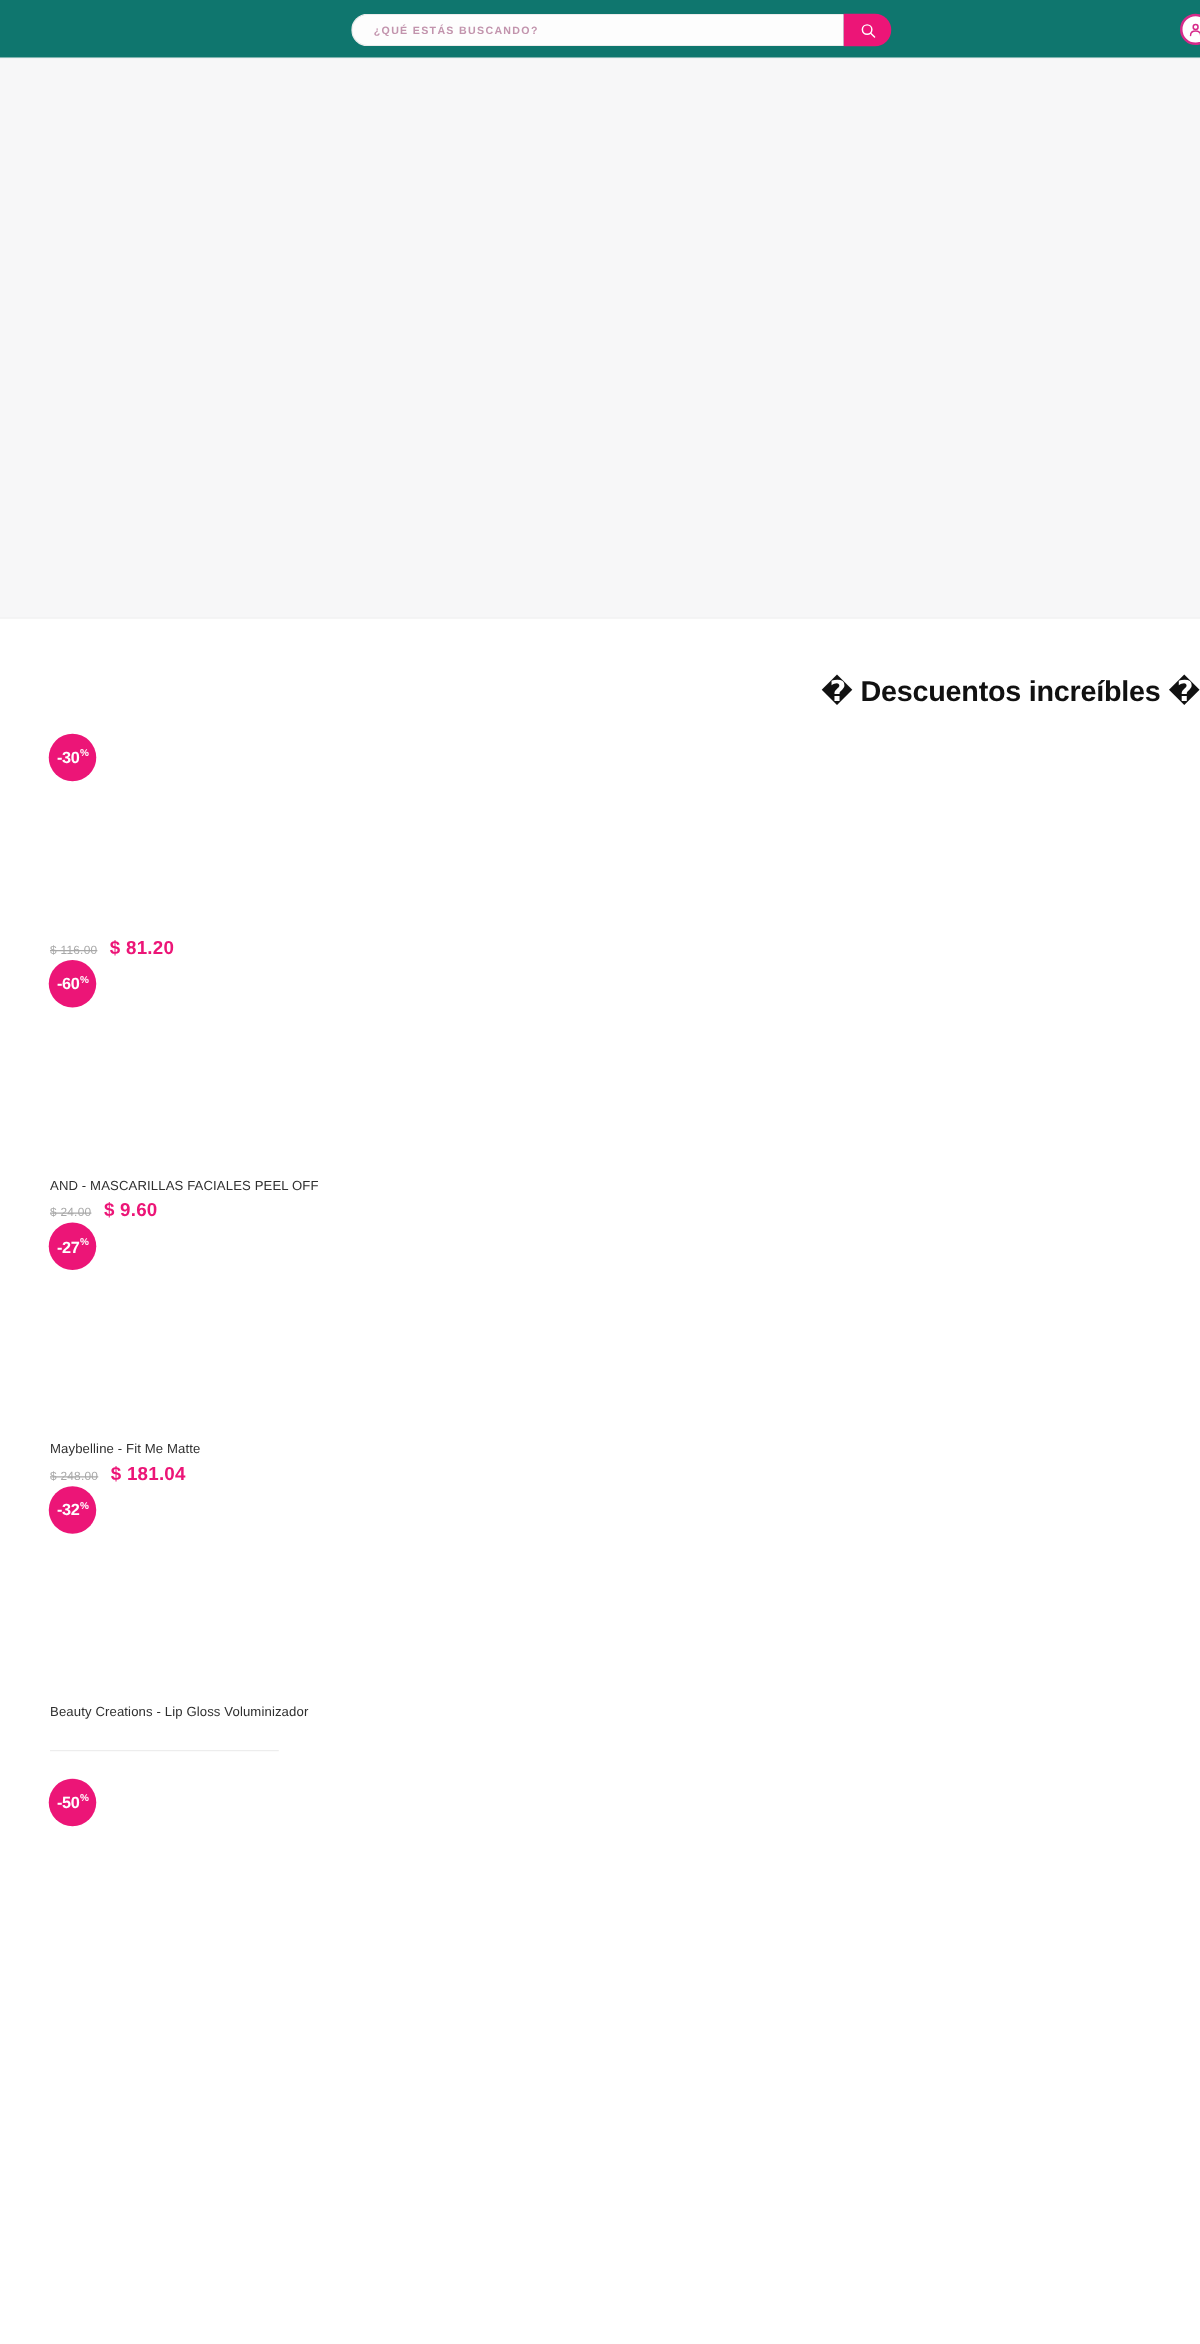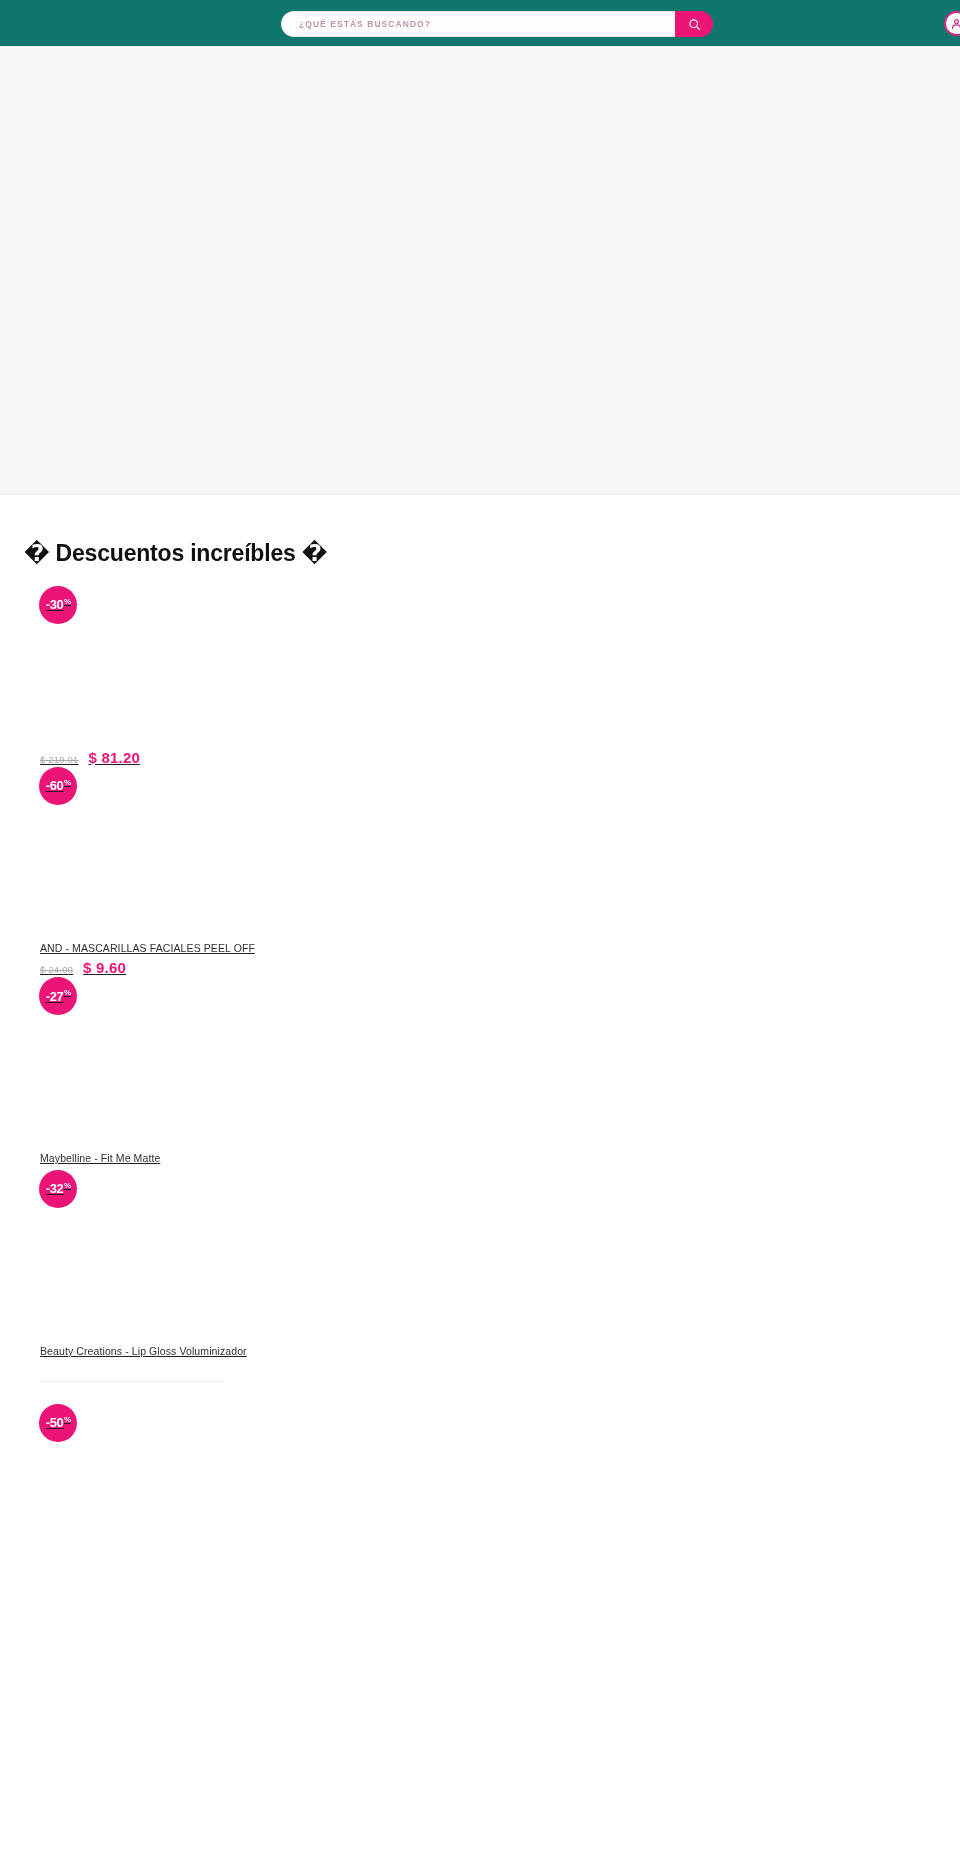"� Descuentos increíbles �" .section-title { text-align: left -> right }
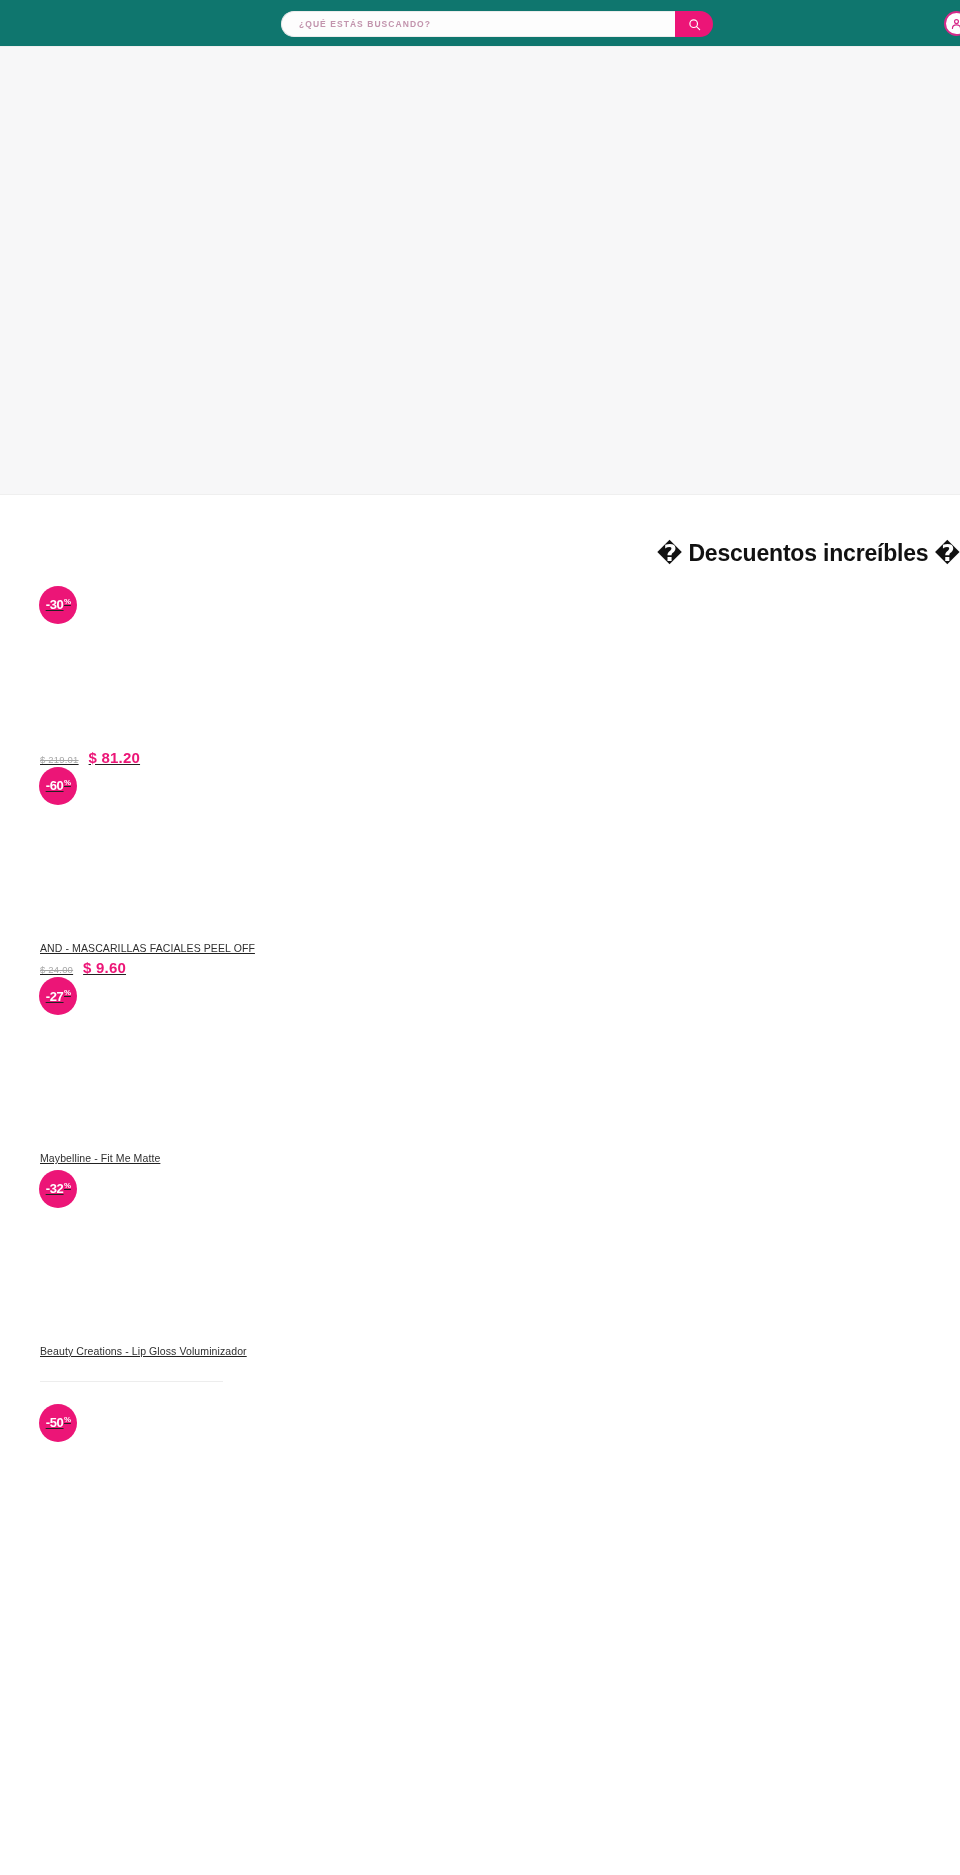"-30" .product-list { text-decoration: underline -> none }
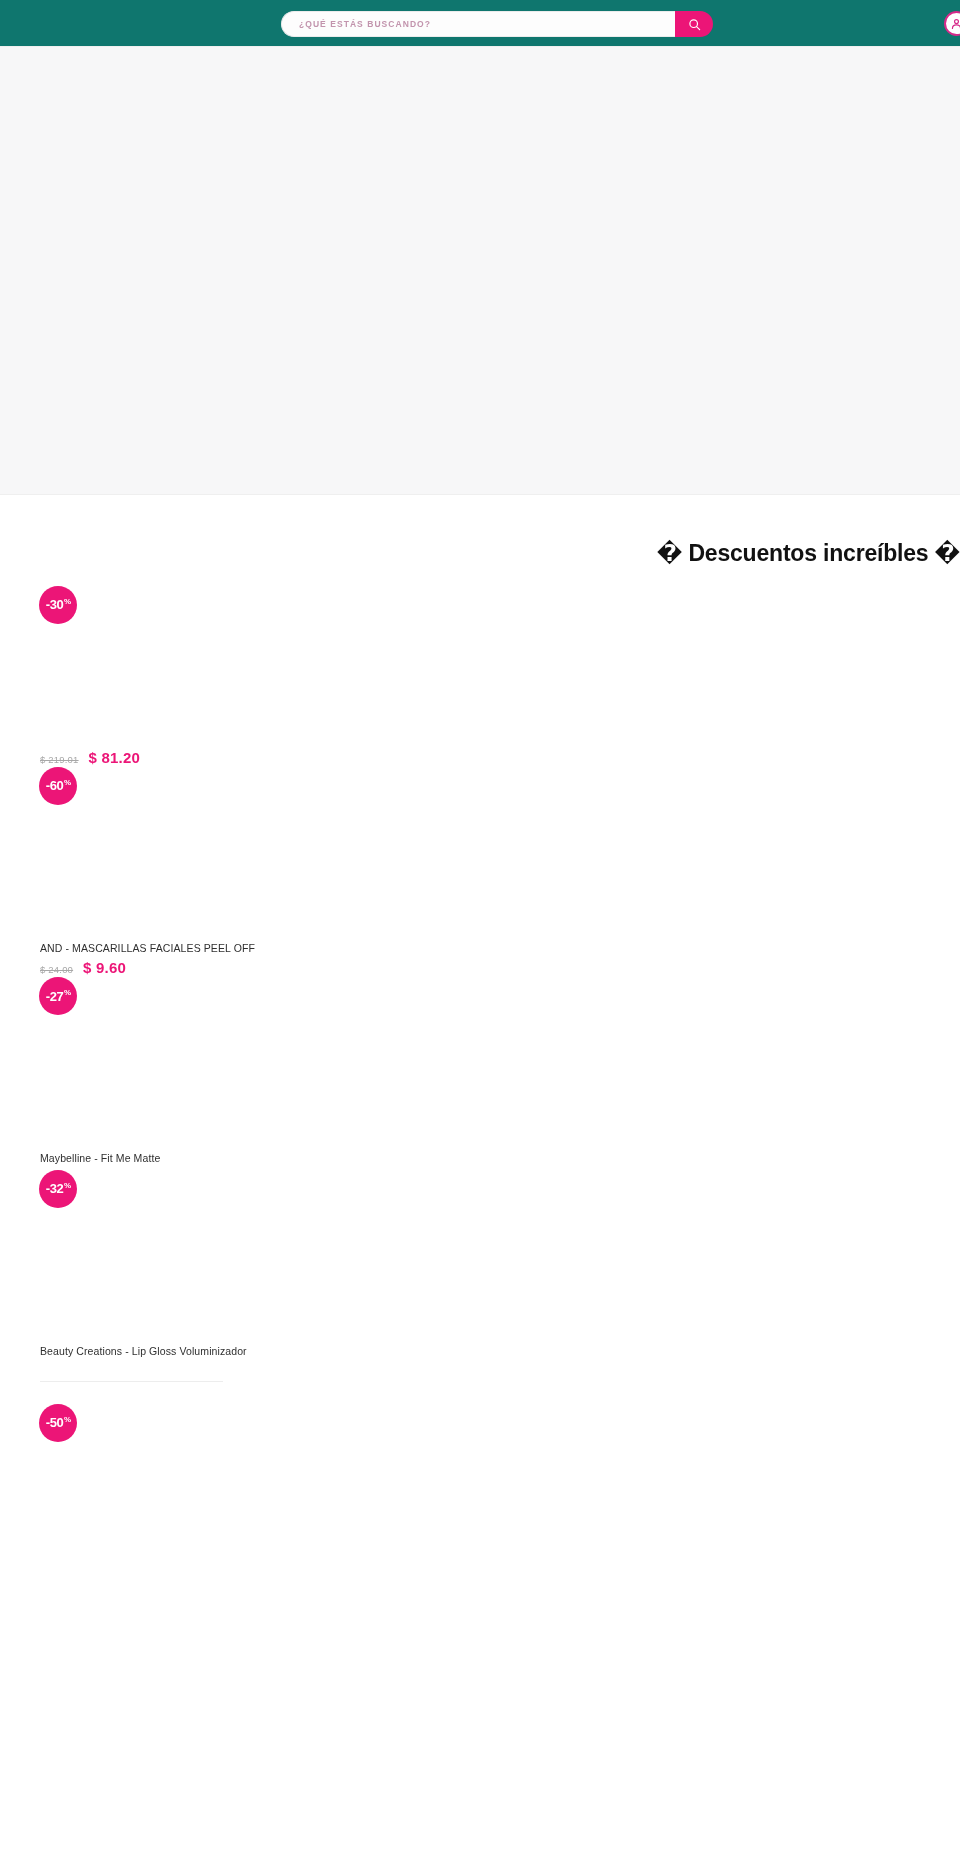"$ 219.01" span.price-old { text: 219.01 -> 116.00 }
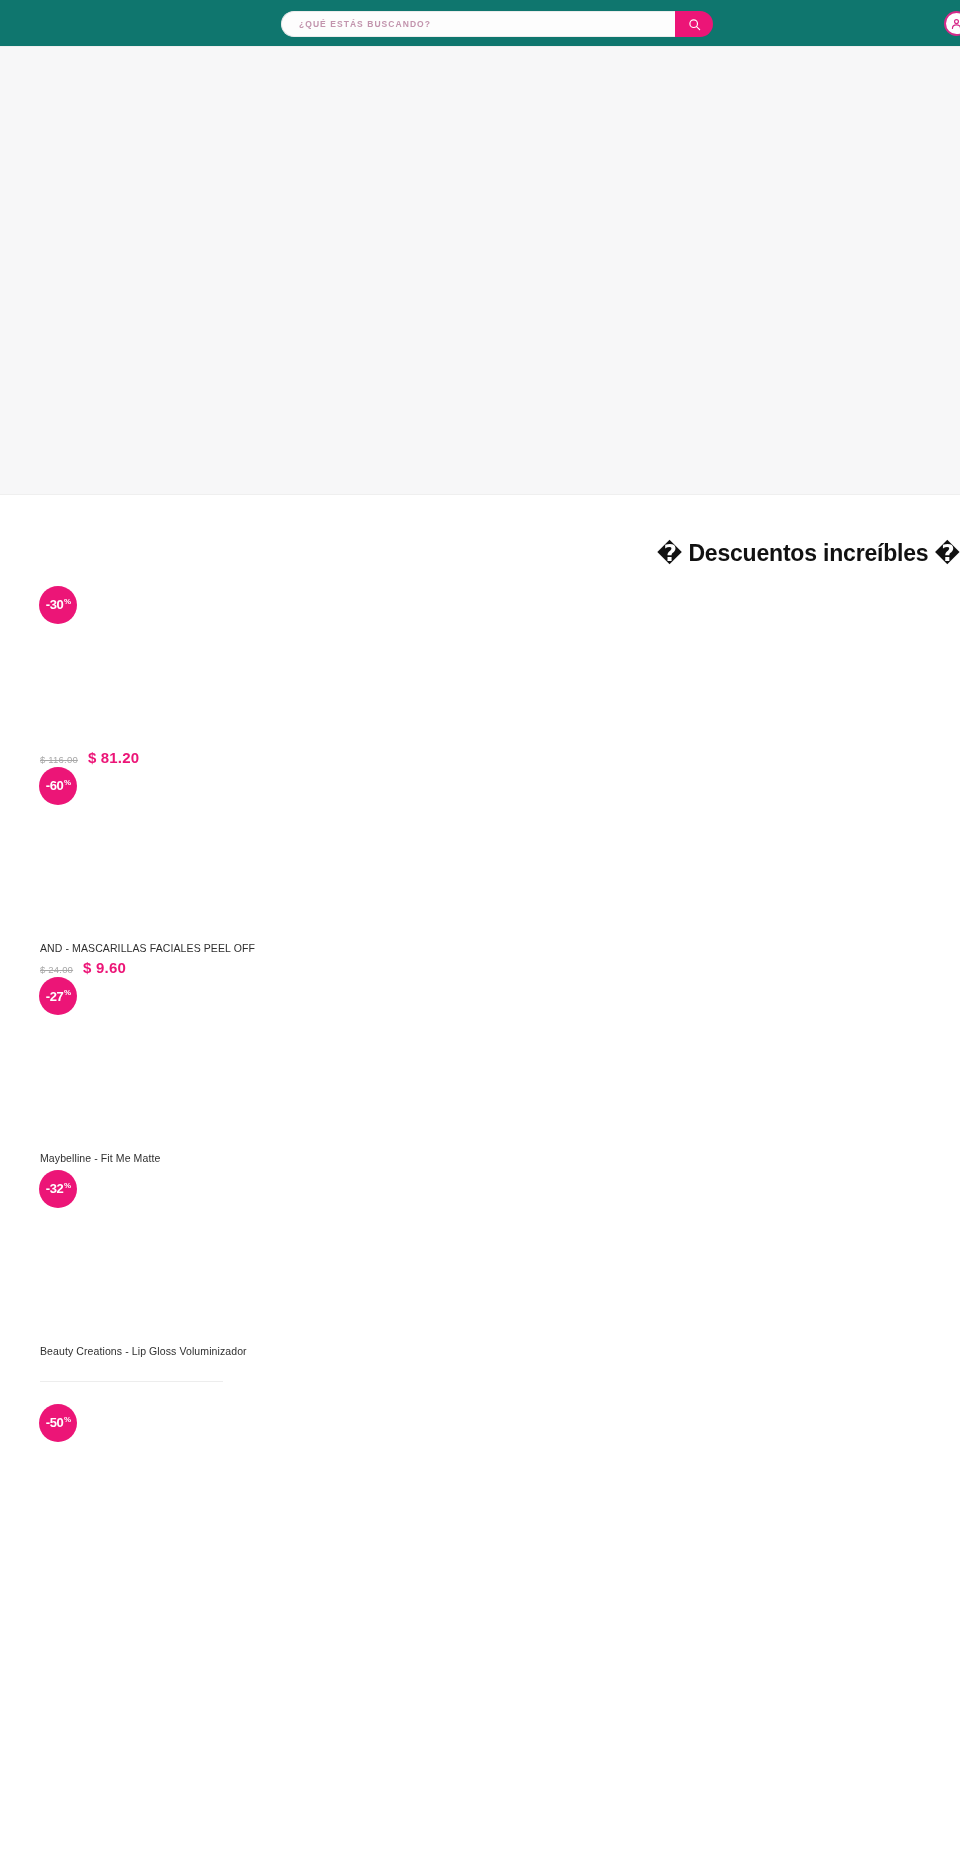"$ 248.00" div.price-row { html: none -> <div> <span>$ 248.00</span> <span>$ 181.04</span> </div> }
